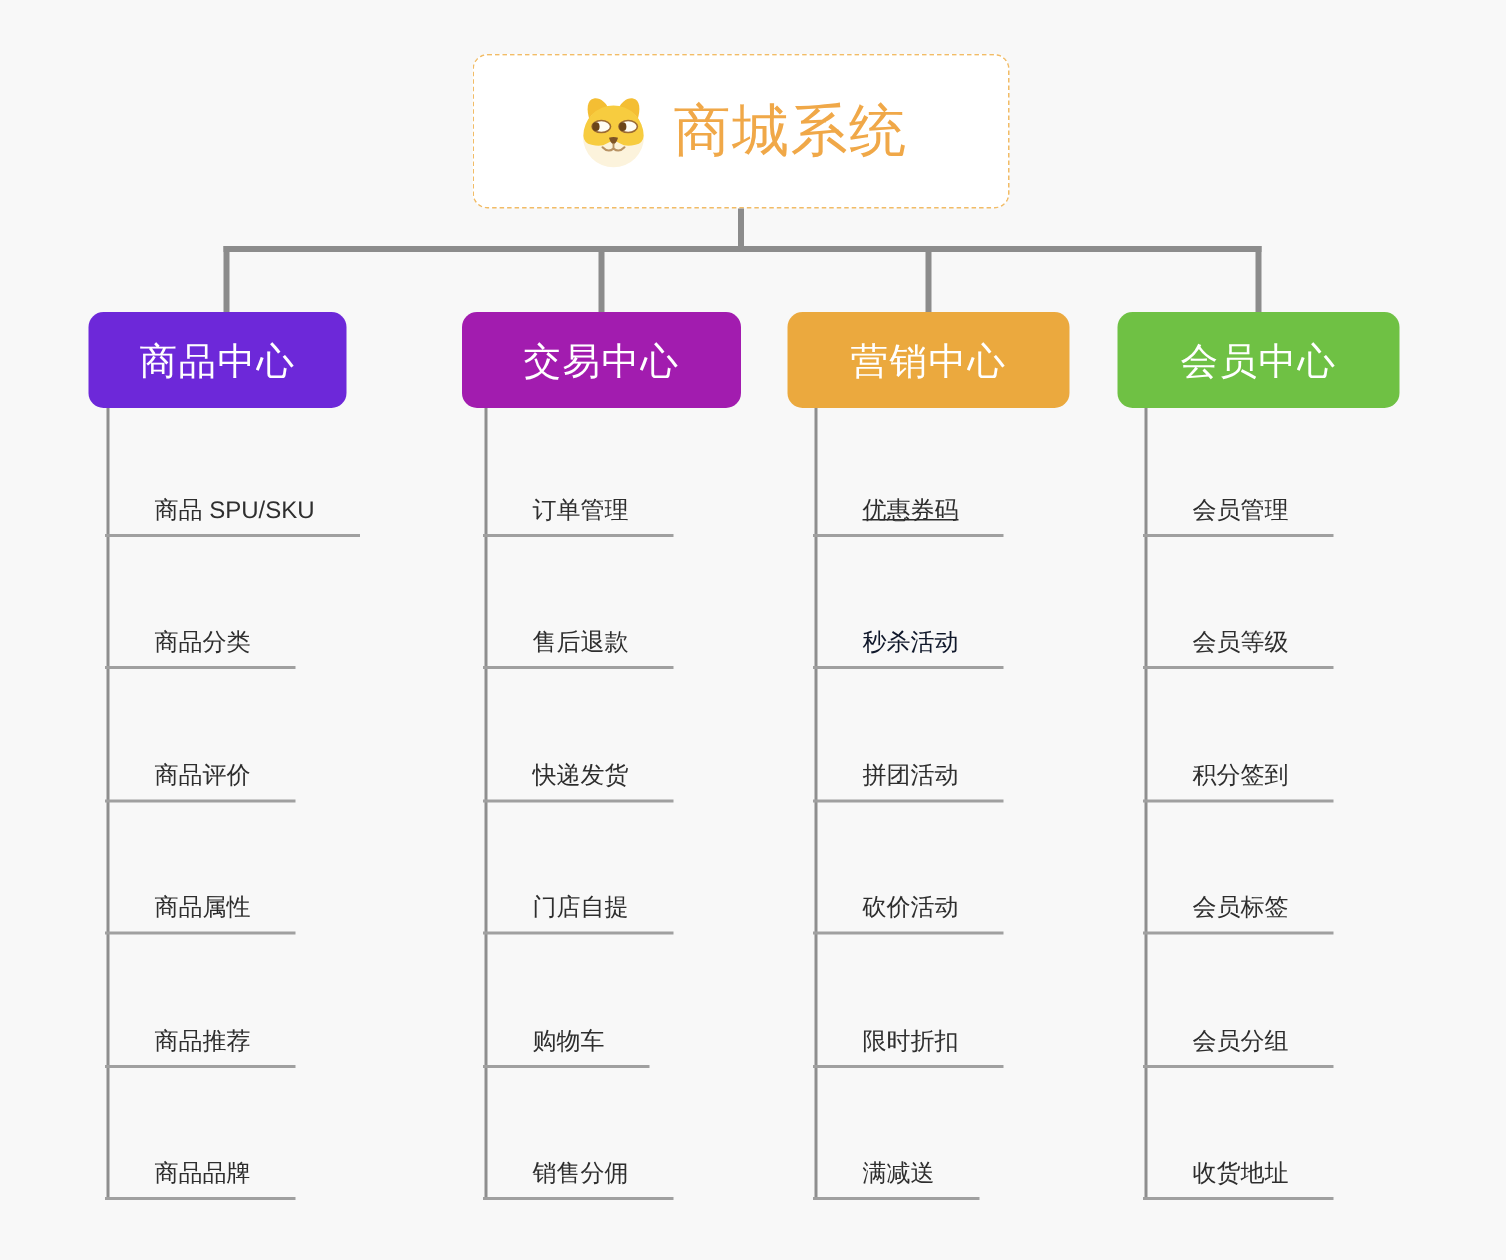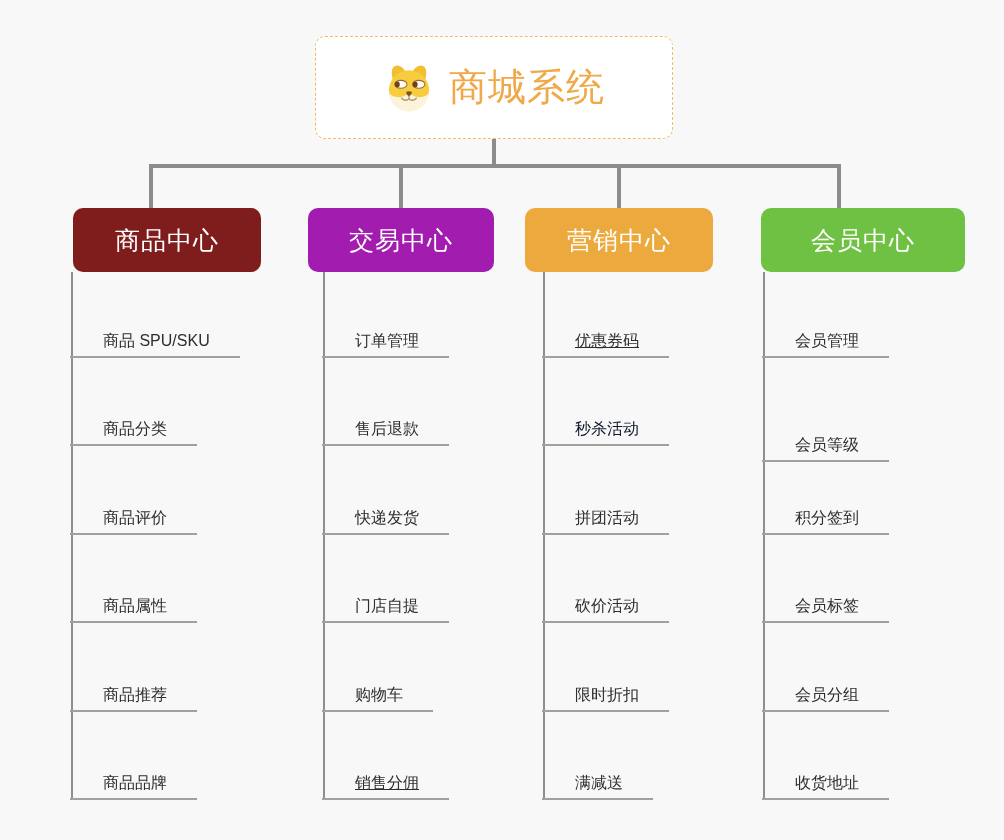"商品中心" div.branch-header { background: #7f1d1d -> #6d28d9; left: 73px -> 59px; width: 188px -> 172px }
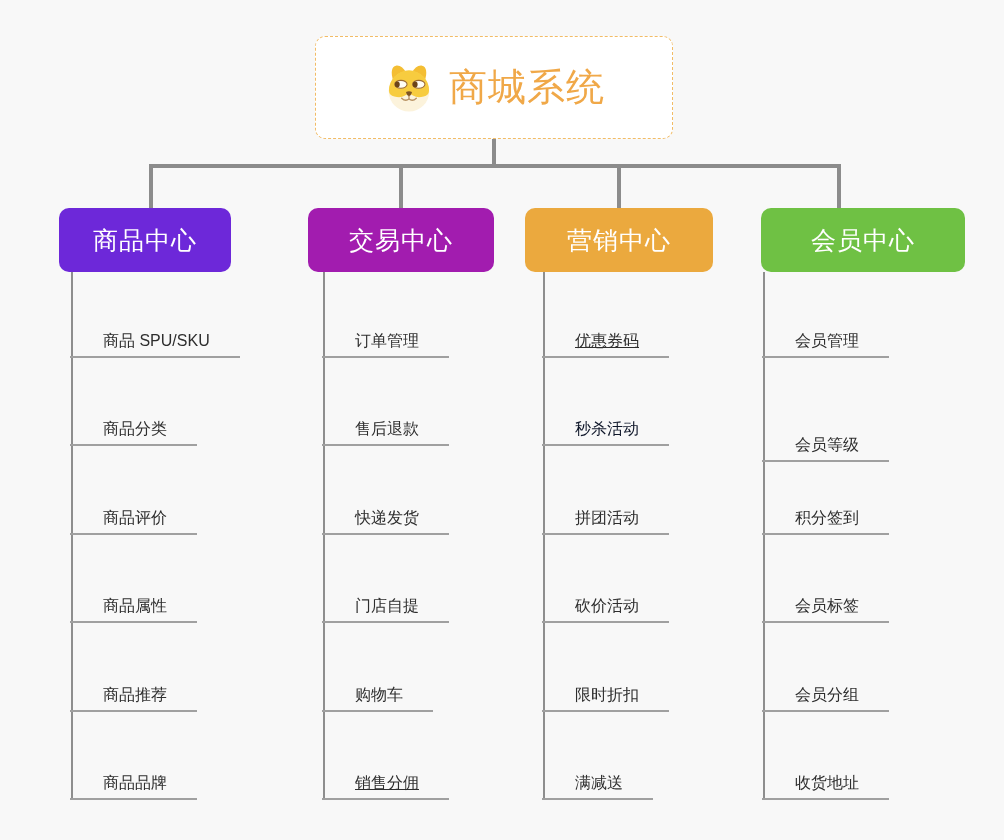"会员中心" div.branch-header { margin-left: 16px -> none; width: 204px -> 188px }
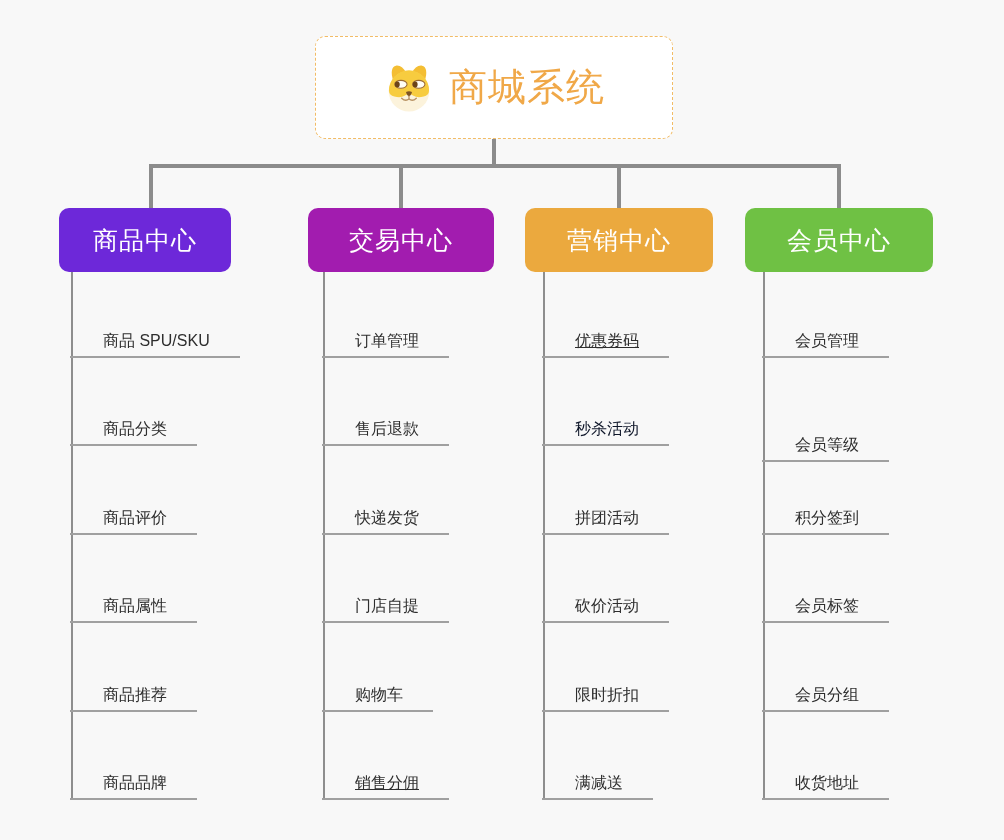"会员等级" div.branch-item { top: 420px -> 404px }
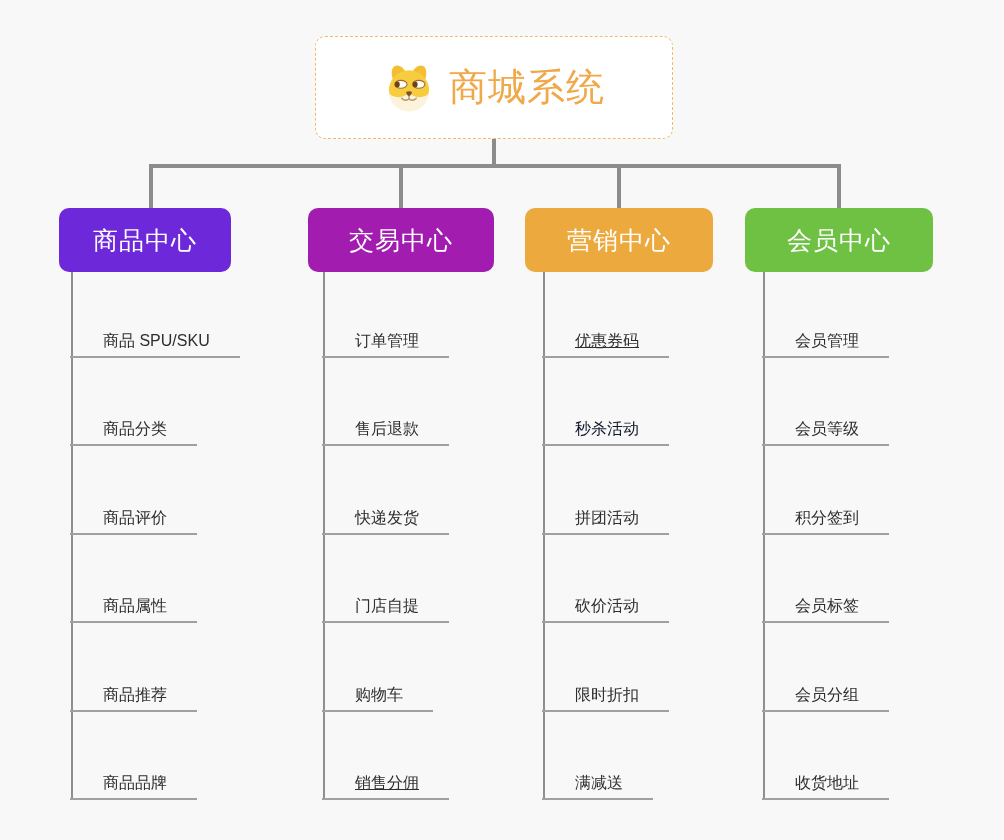"销售分佣" div.branch-item { text-decoration: underline -> none }
